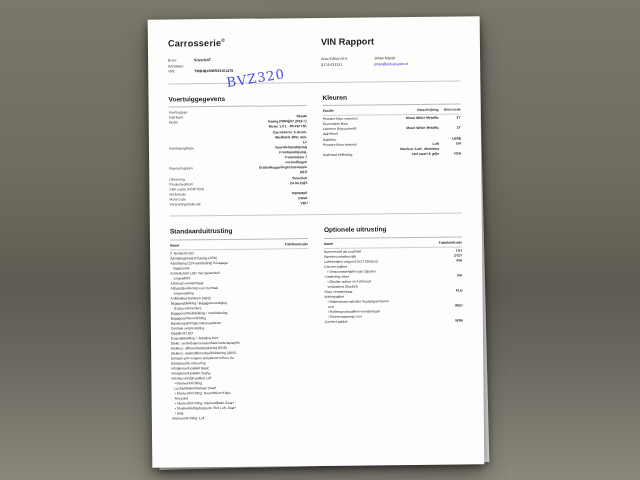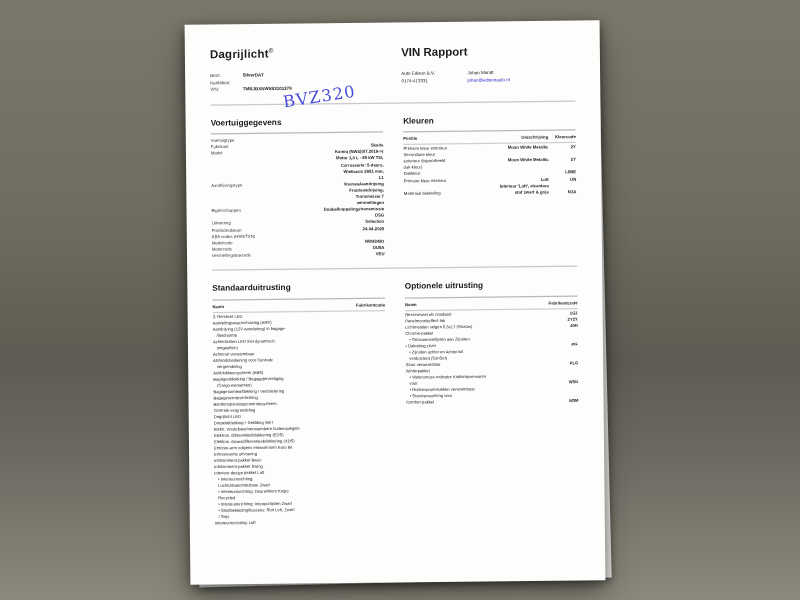"Dagrijlicht" span { text: Dagrijlicht -> Carrosserie }
